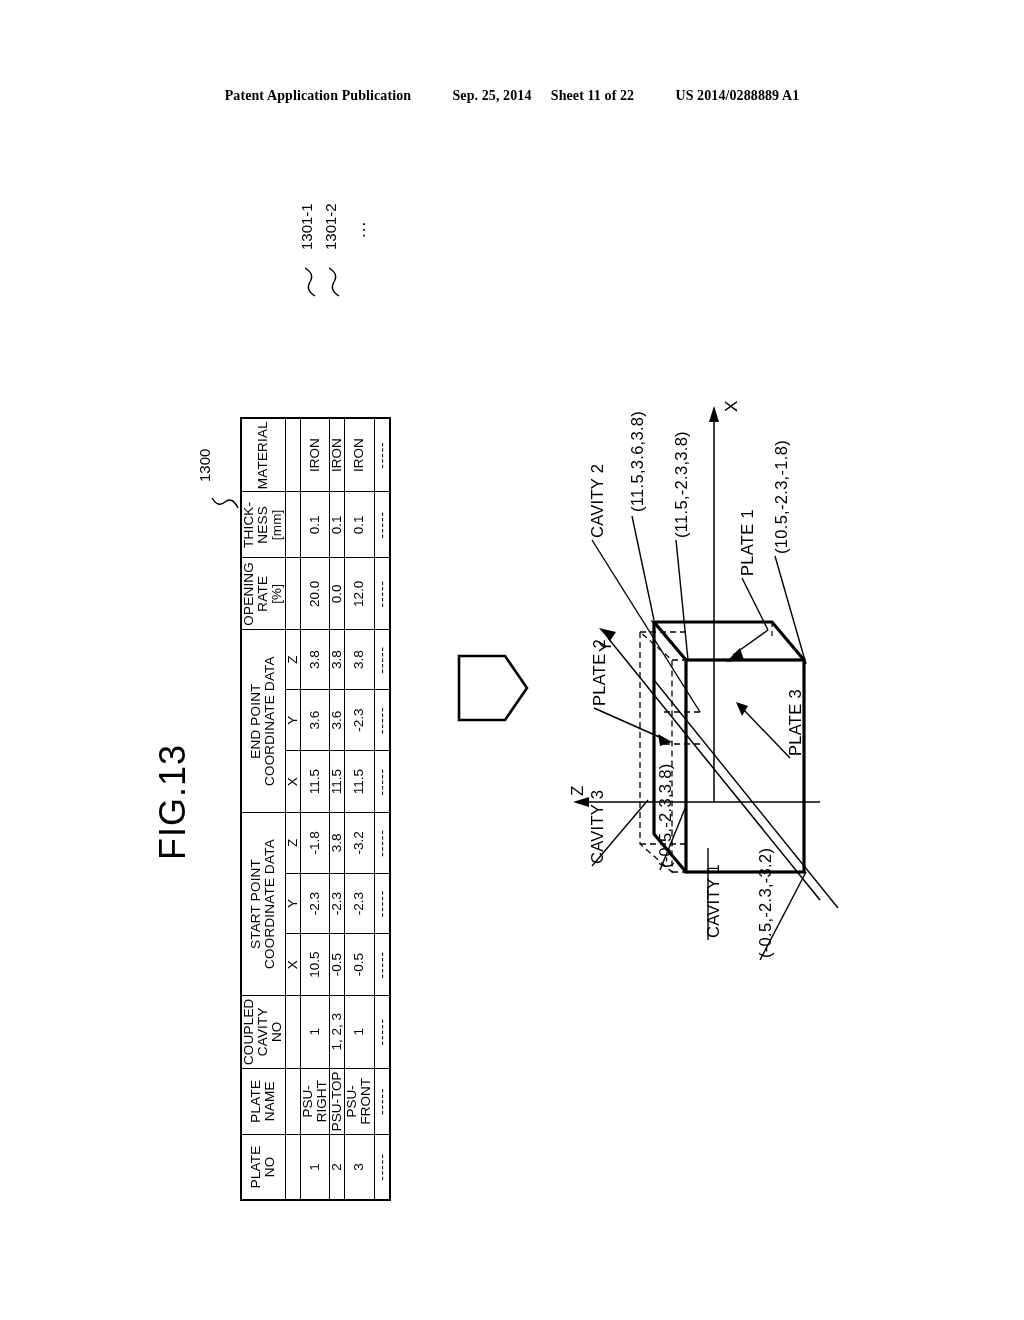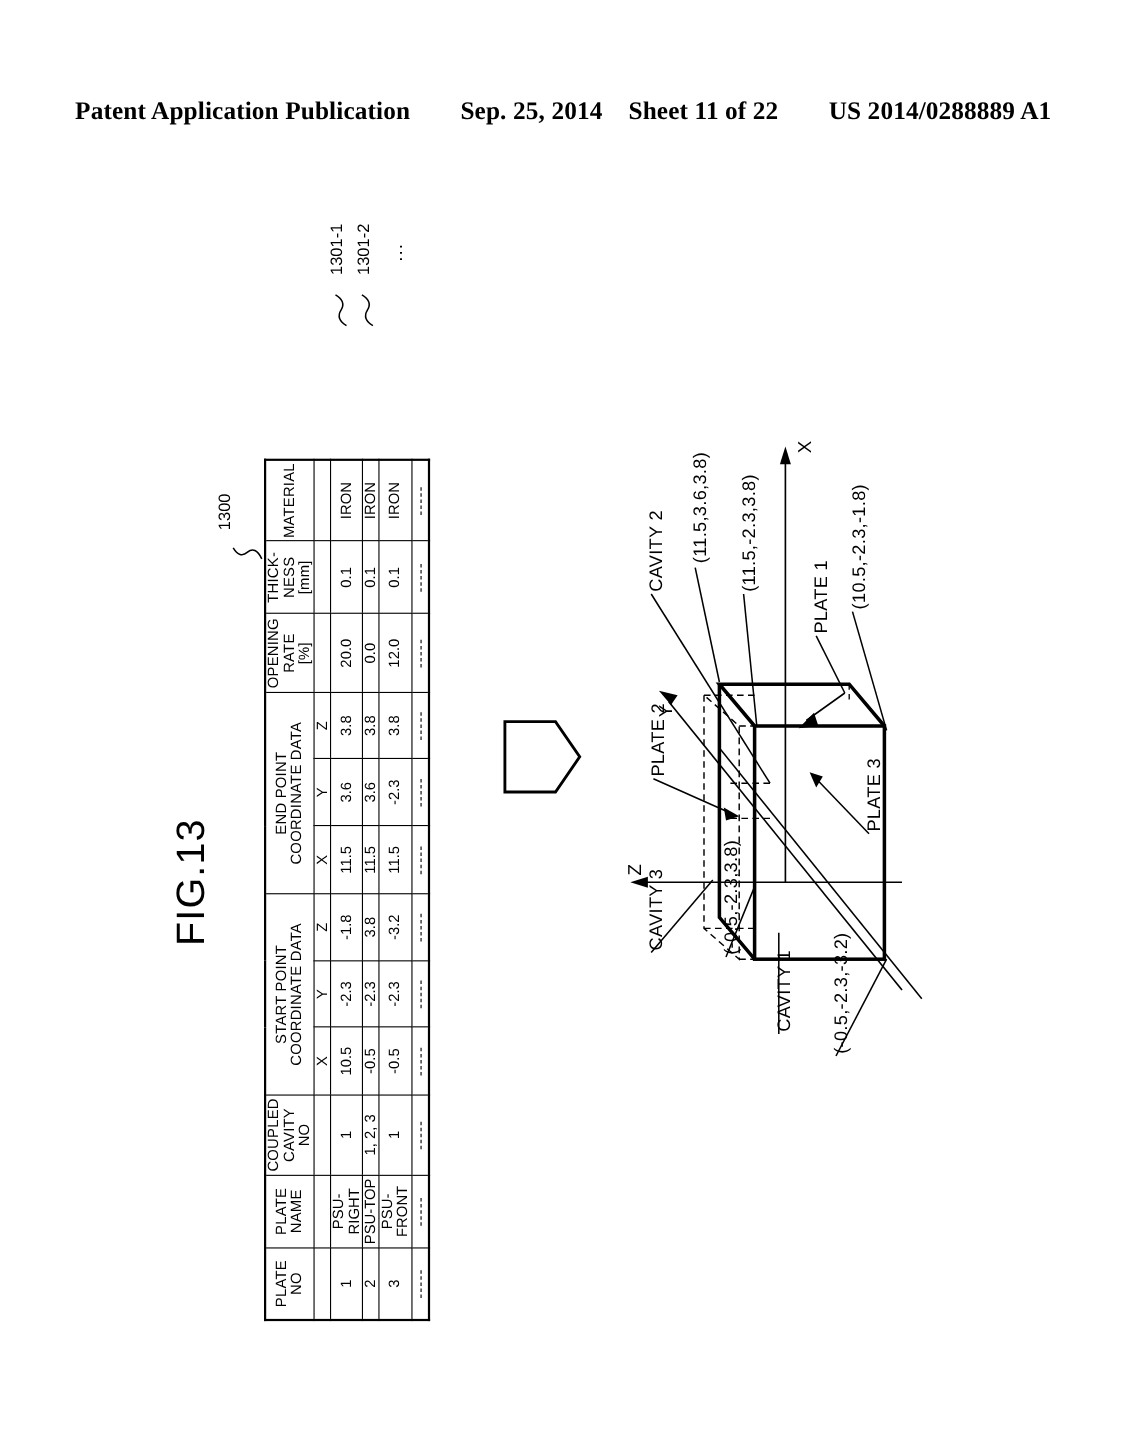"Patent Application Publication Sep. 25," #pub-header { font-size: 23px -> 14px }
